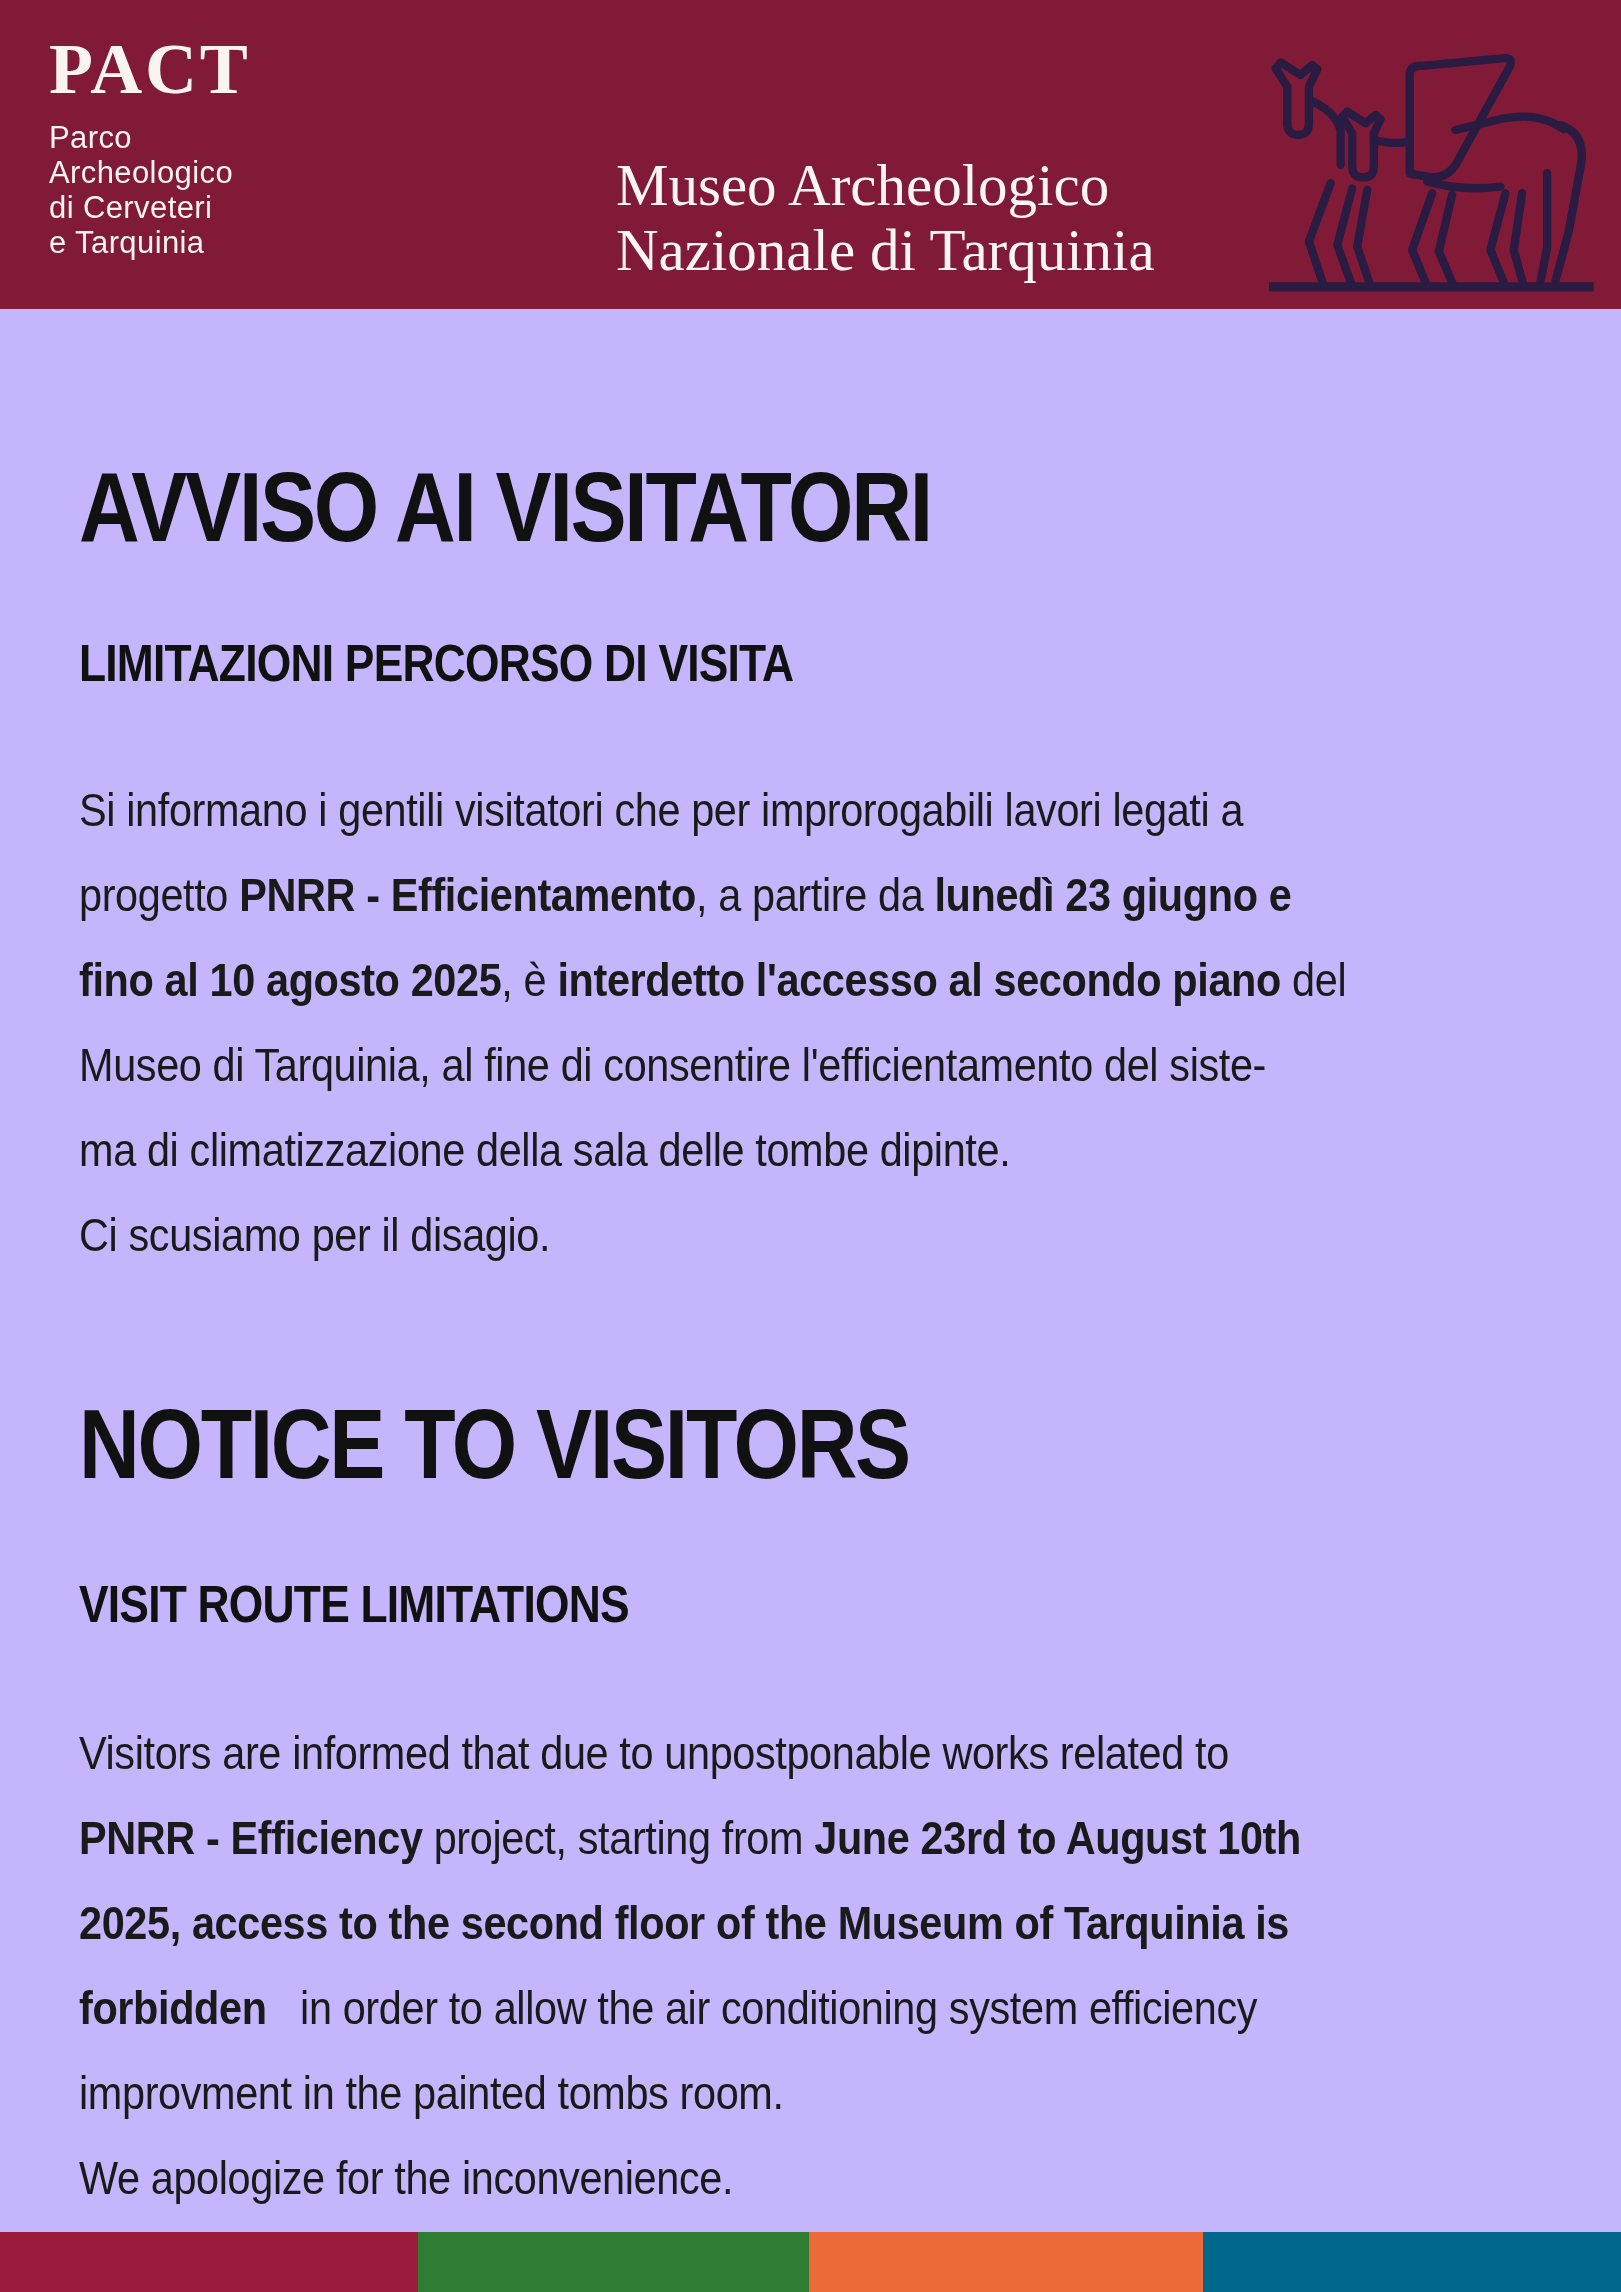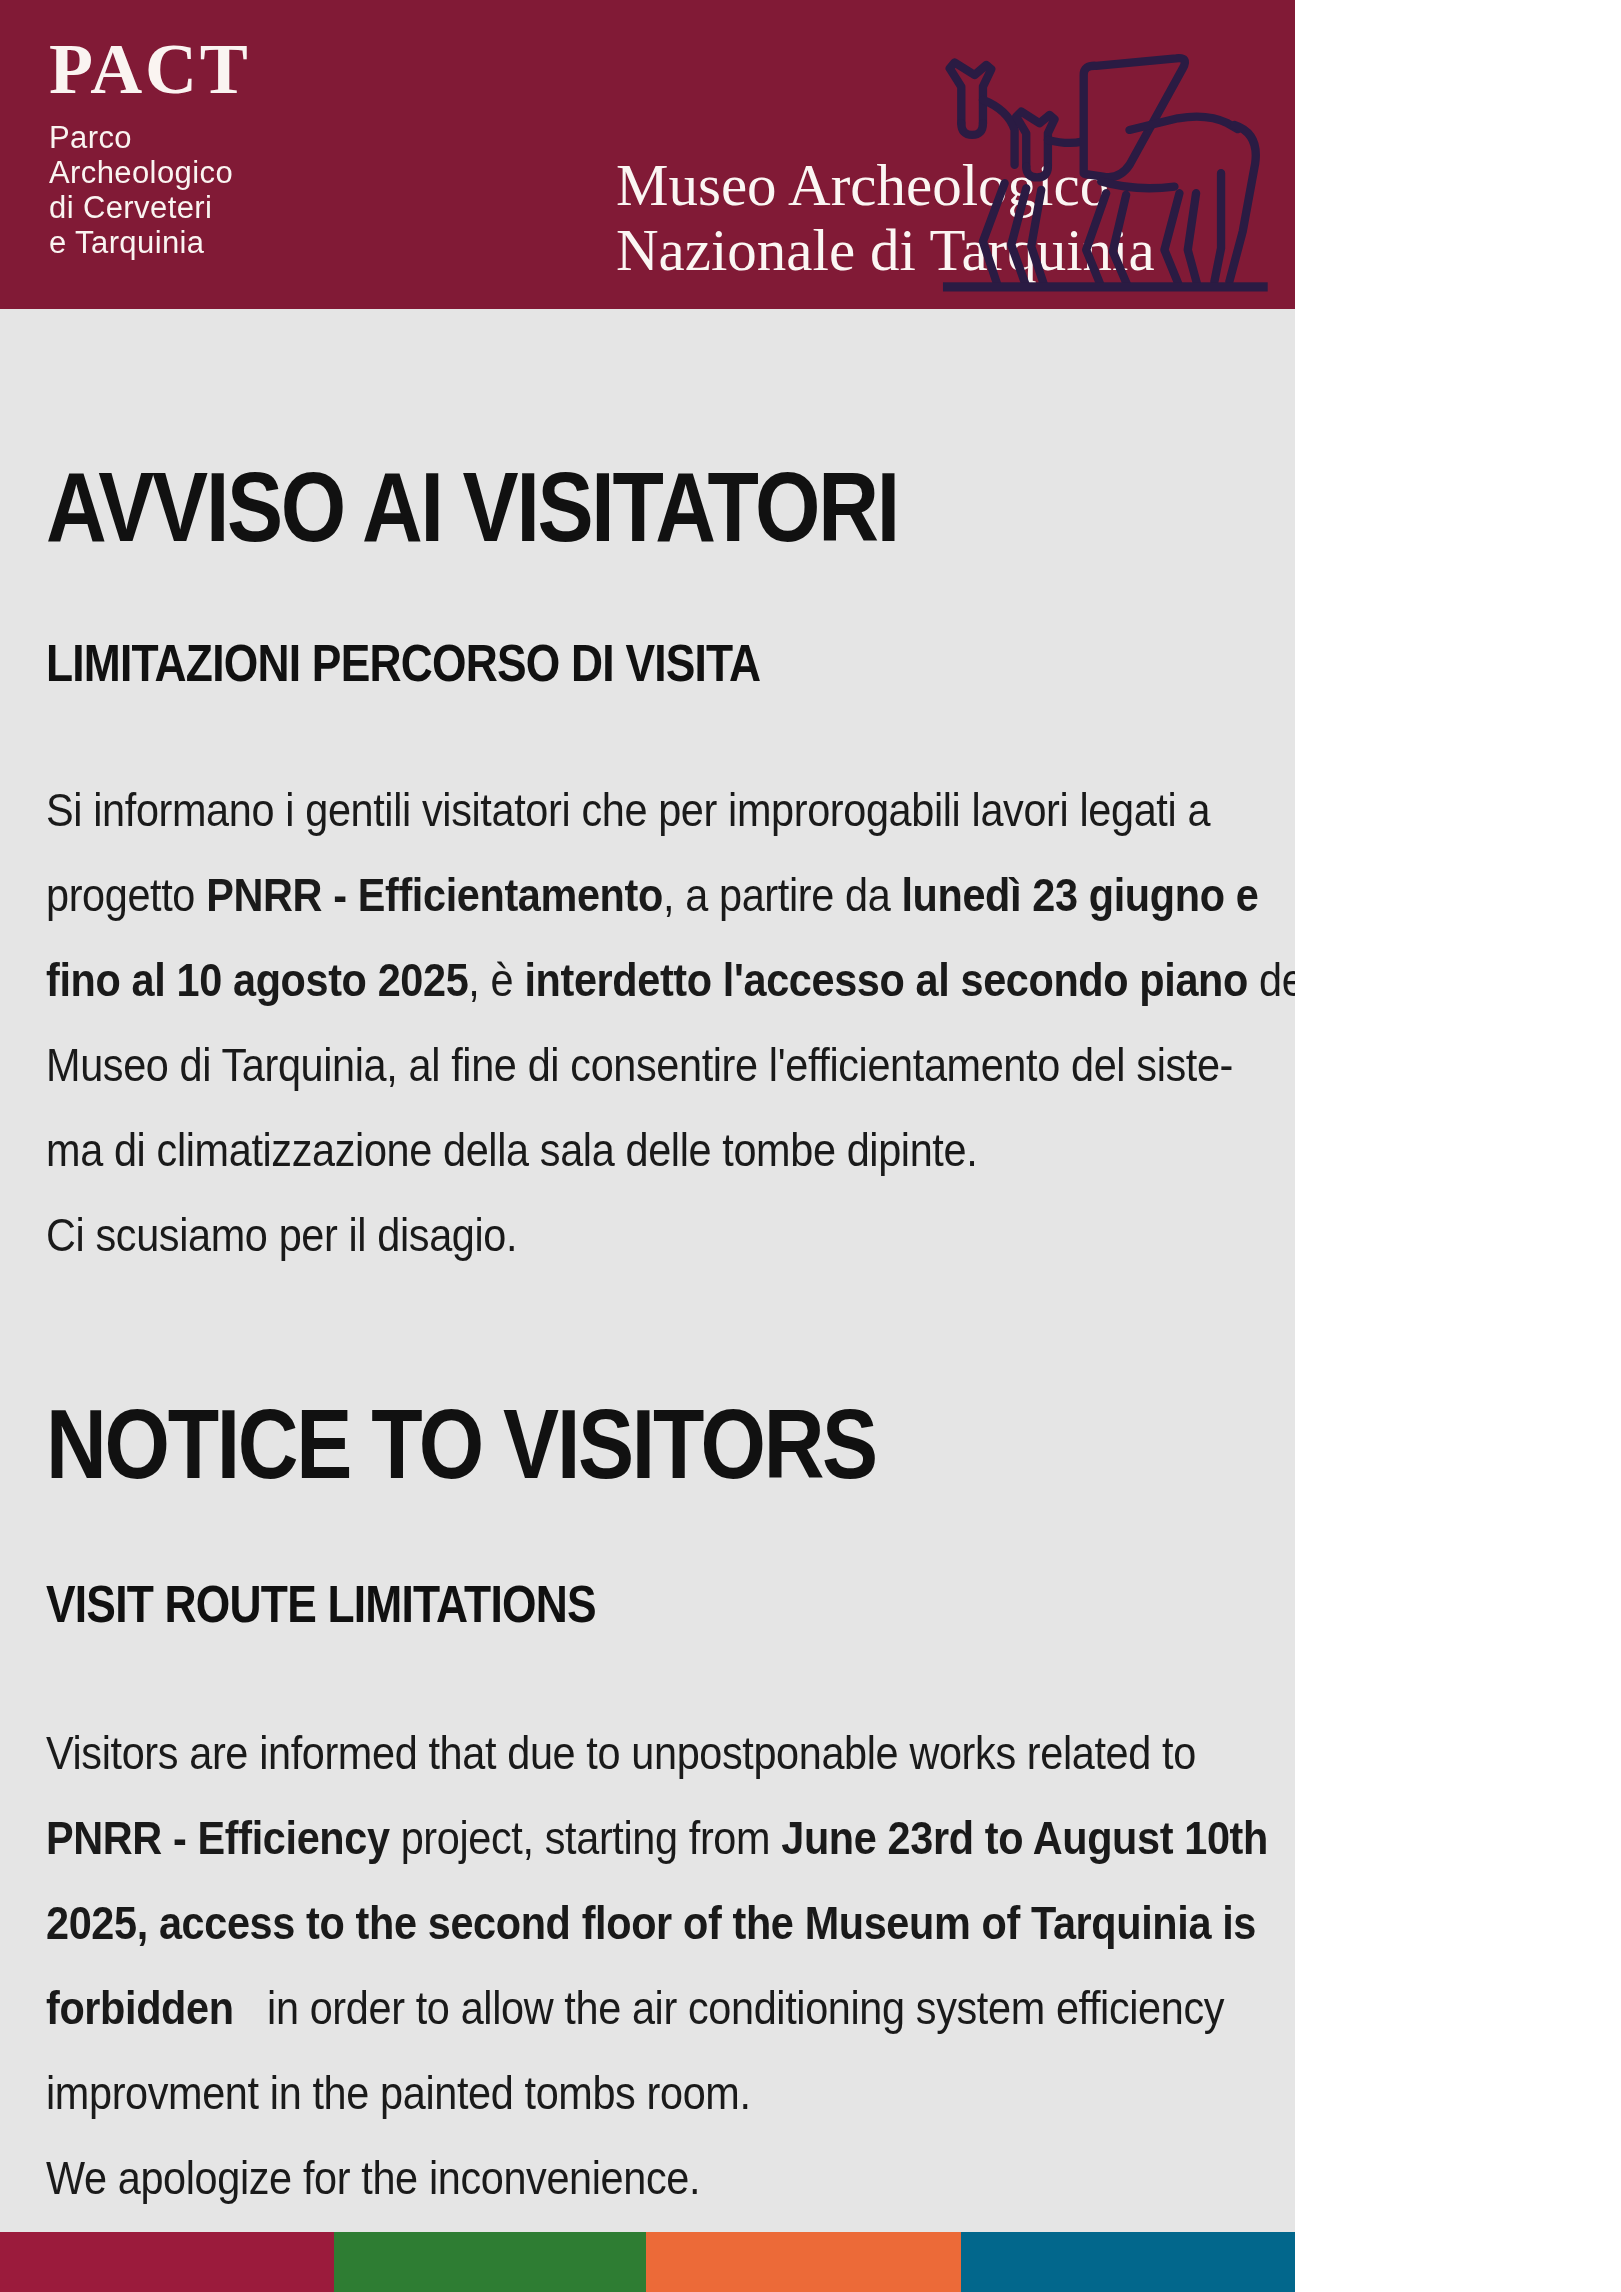"PACT" .page { background: #e5e5e5 -> #c4b5fd; width: 1295px -> 1621px }
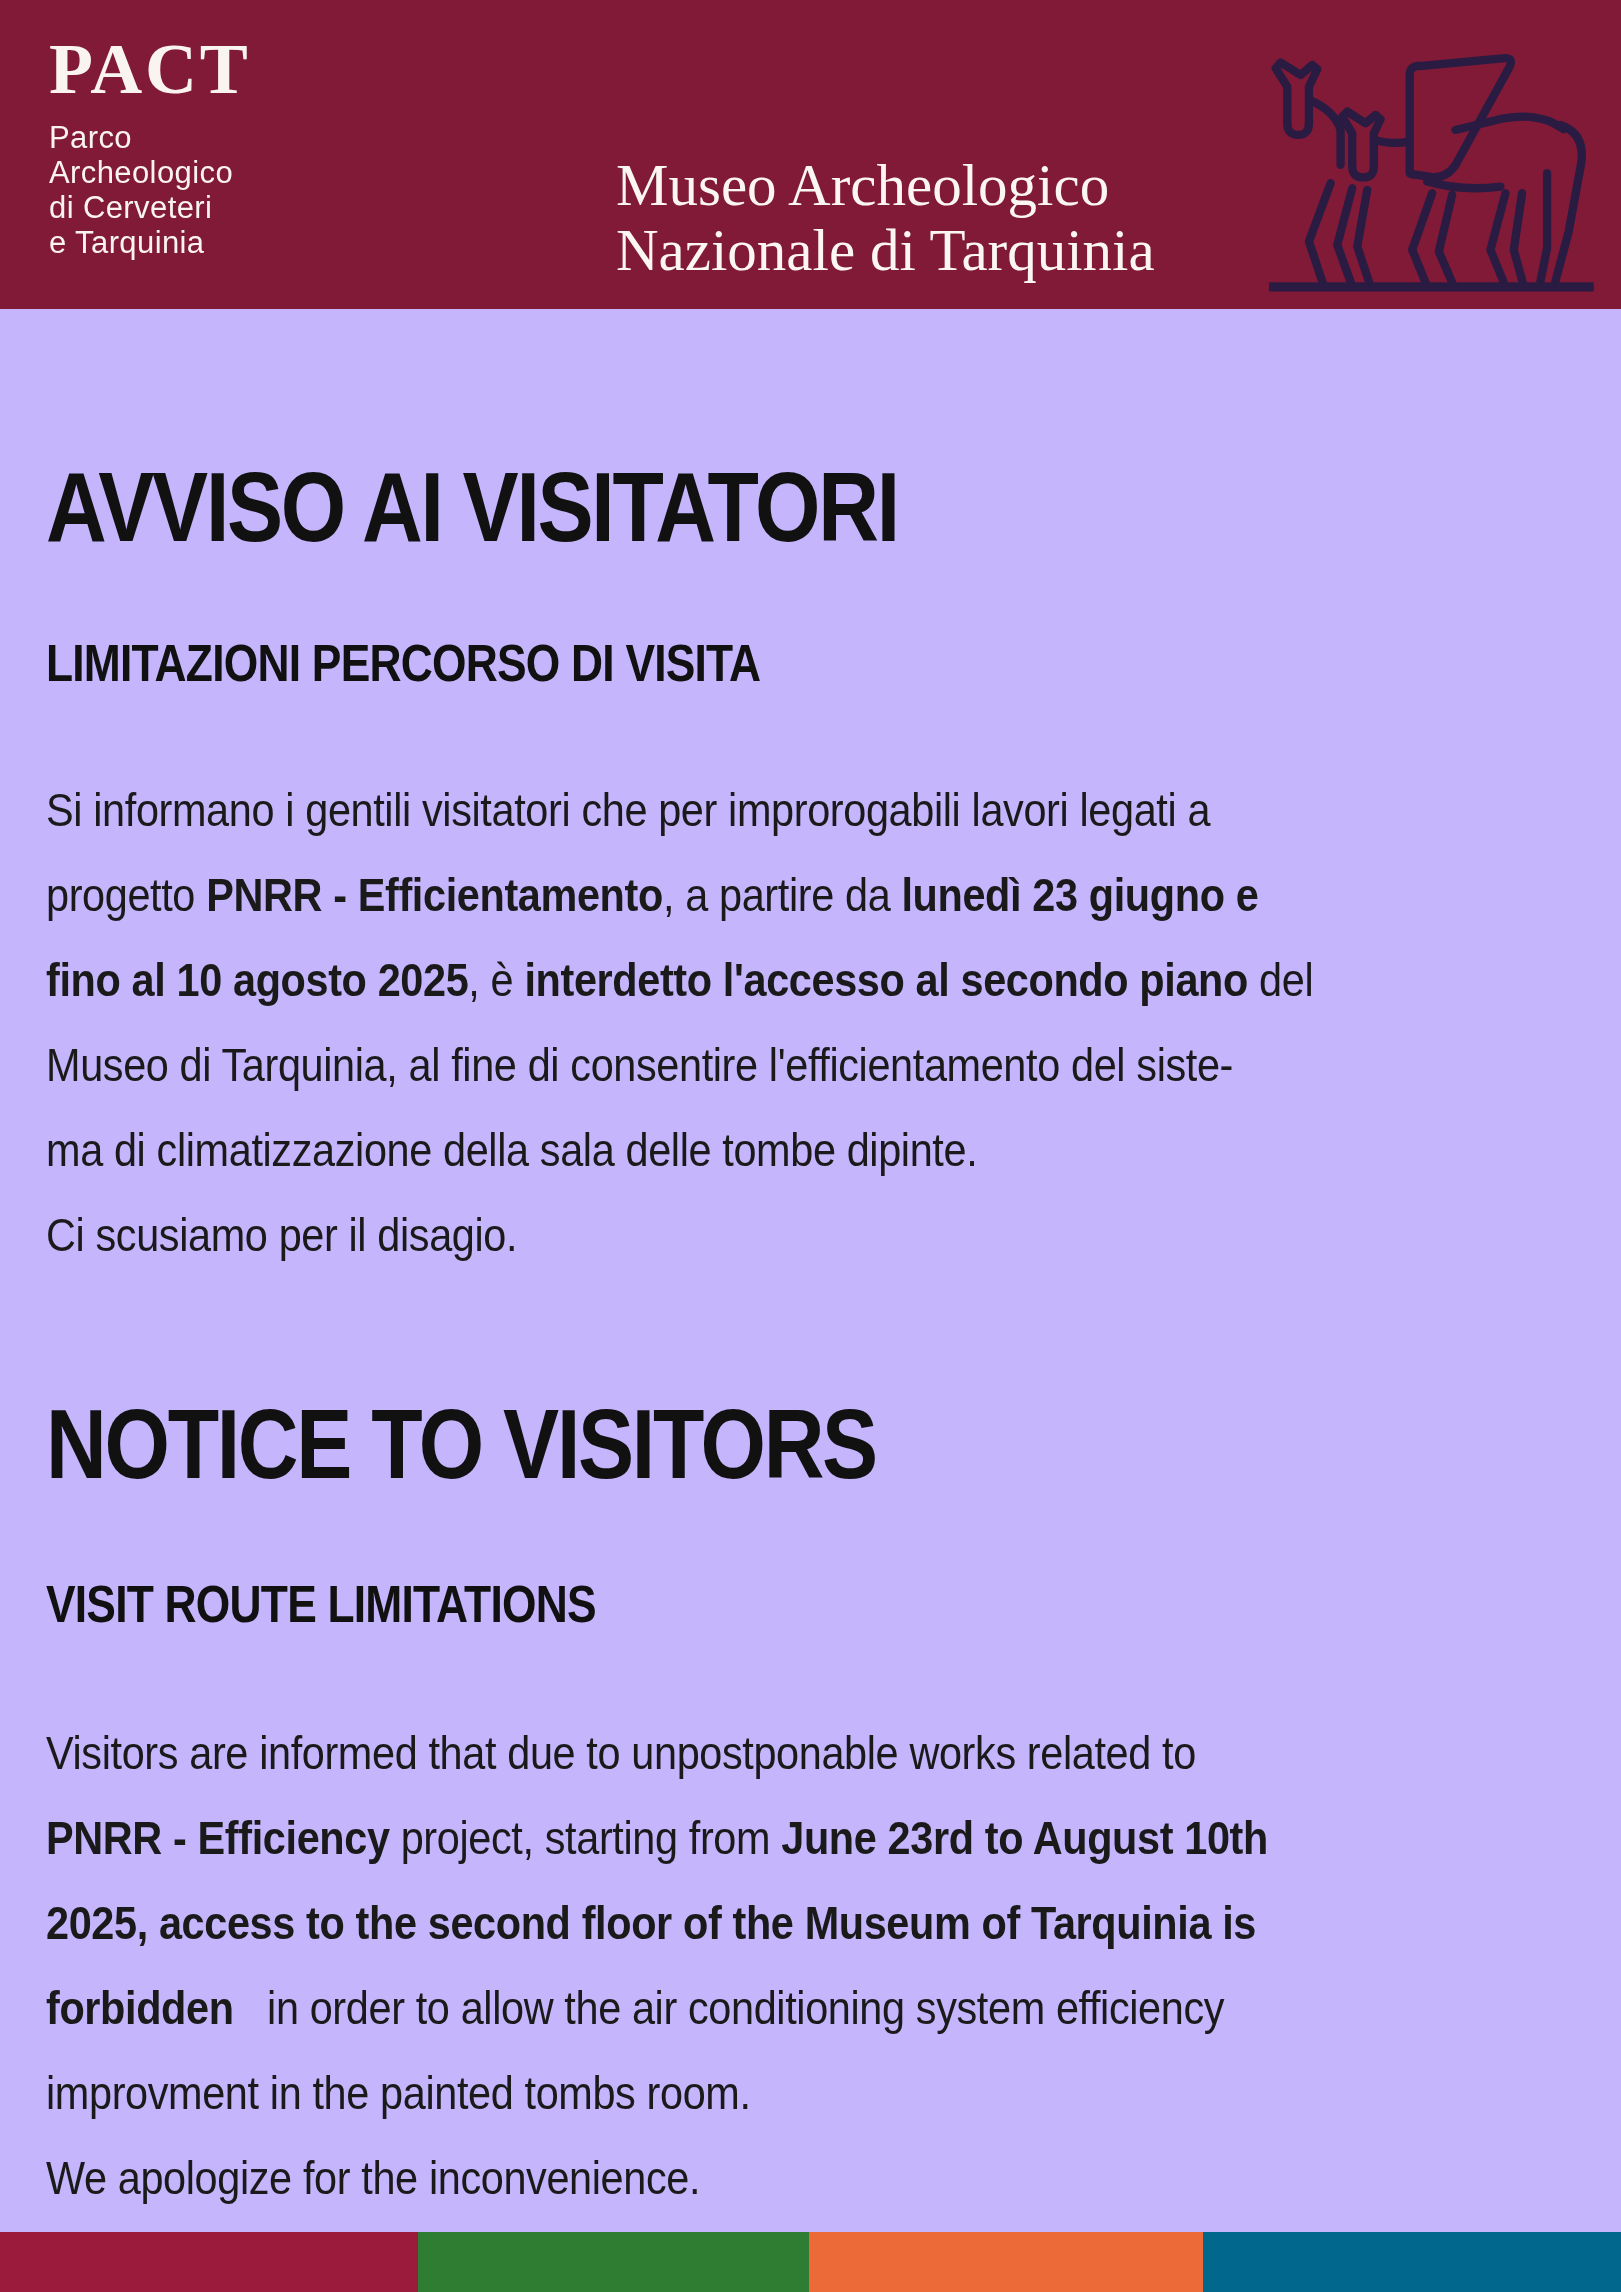"AVVISO AI VISITATORI" .main { padding-left: 46px -> 79px }
